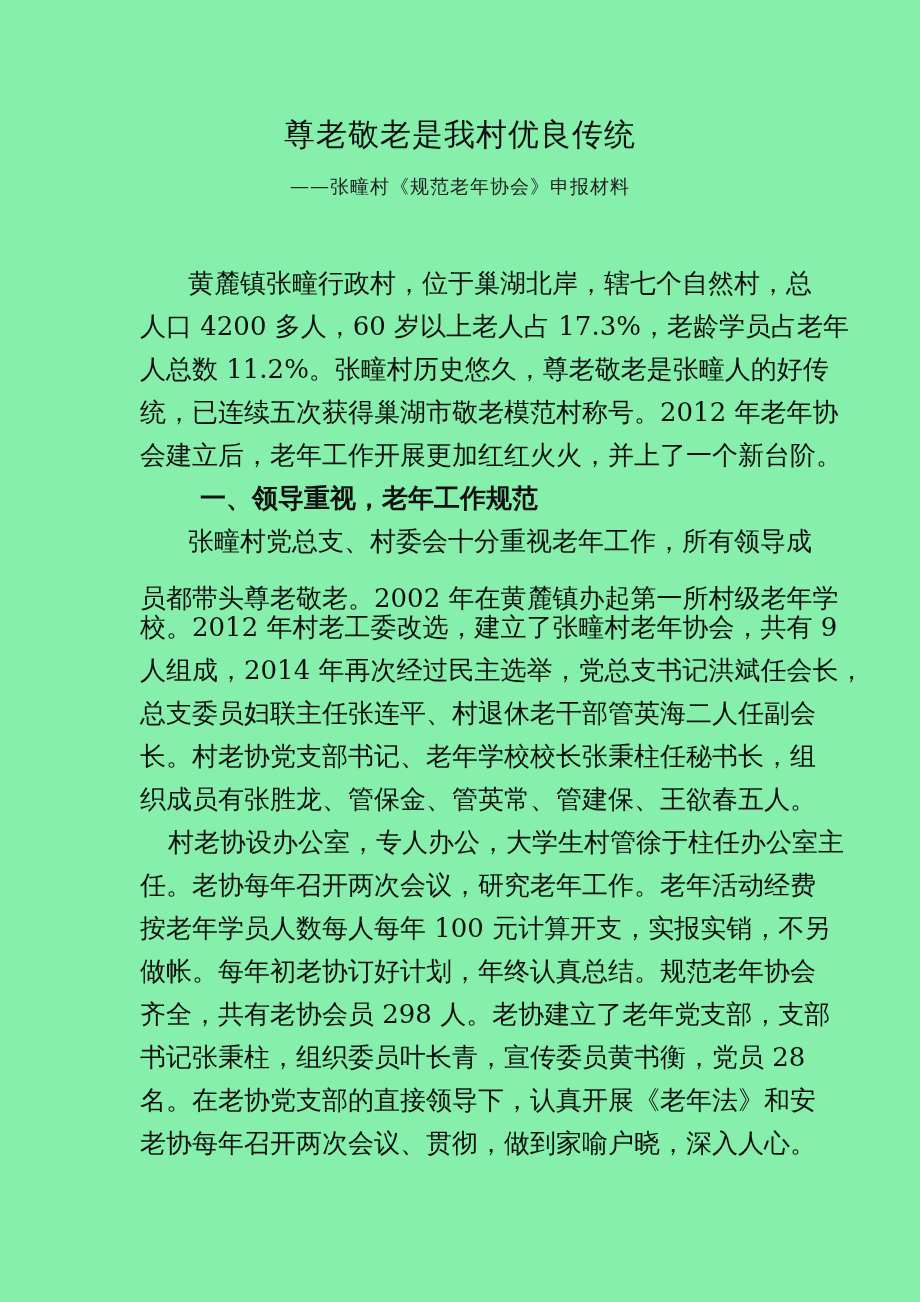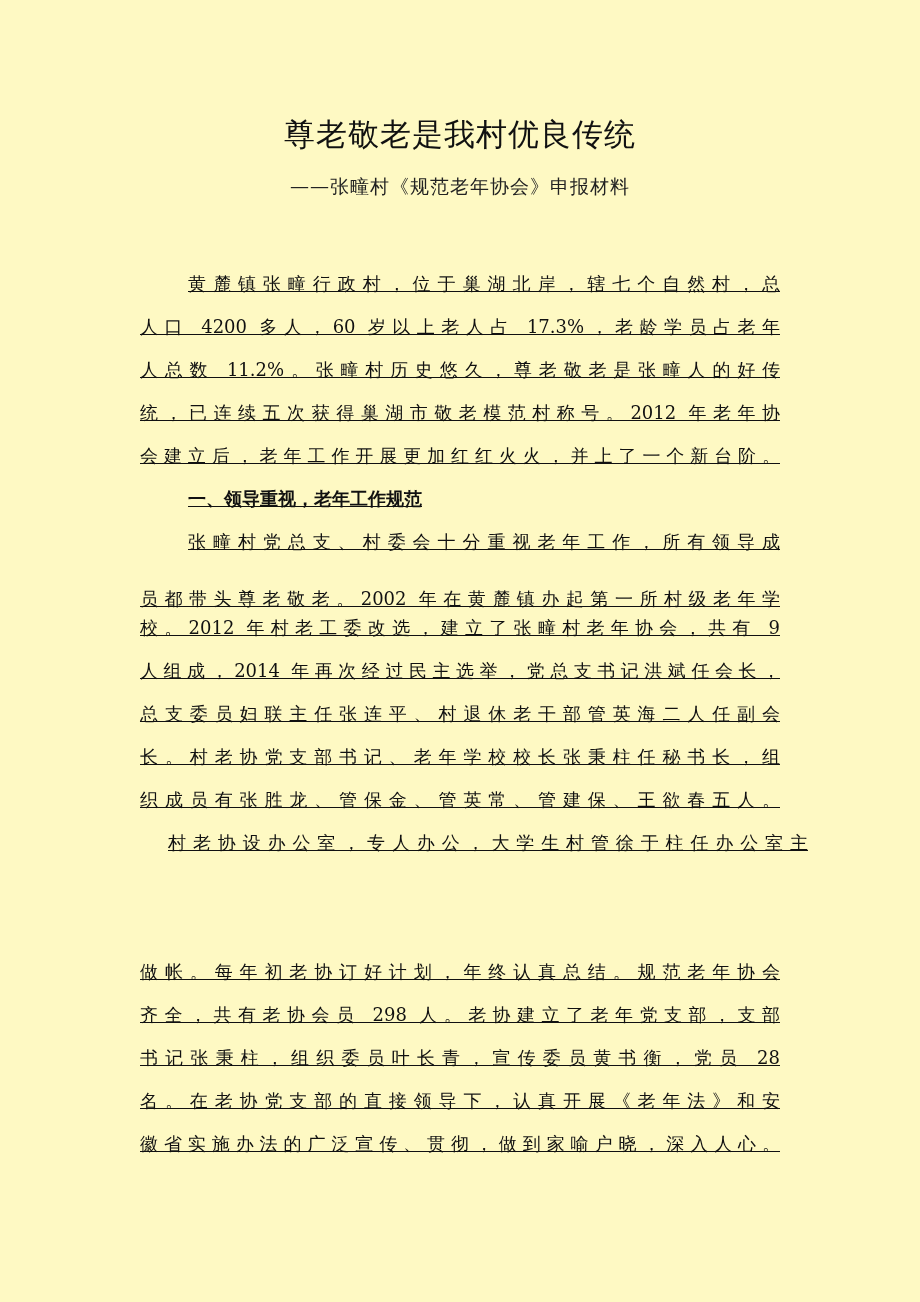"尊老敬老是我村优良传统" .page { background: #fef9c3 -> #86efac }
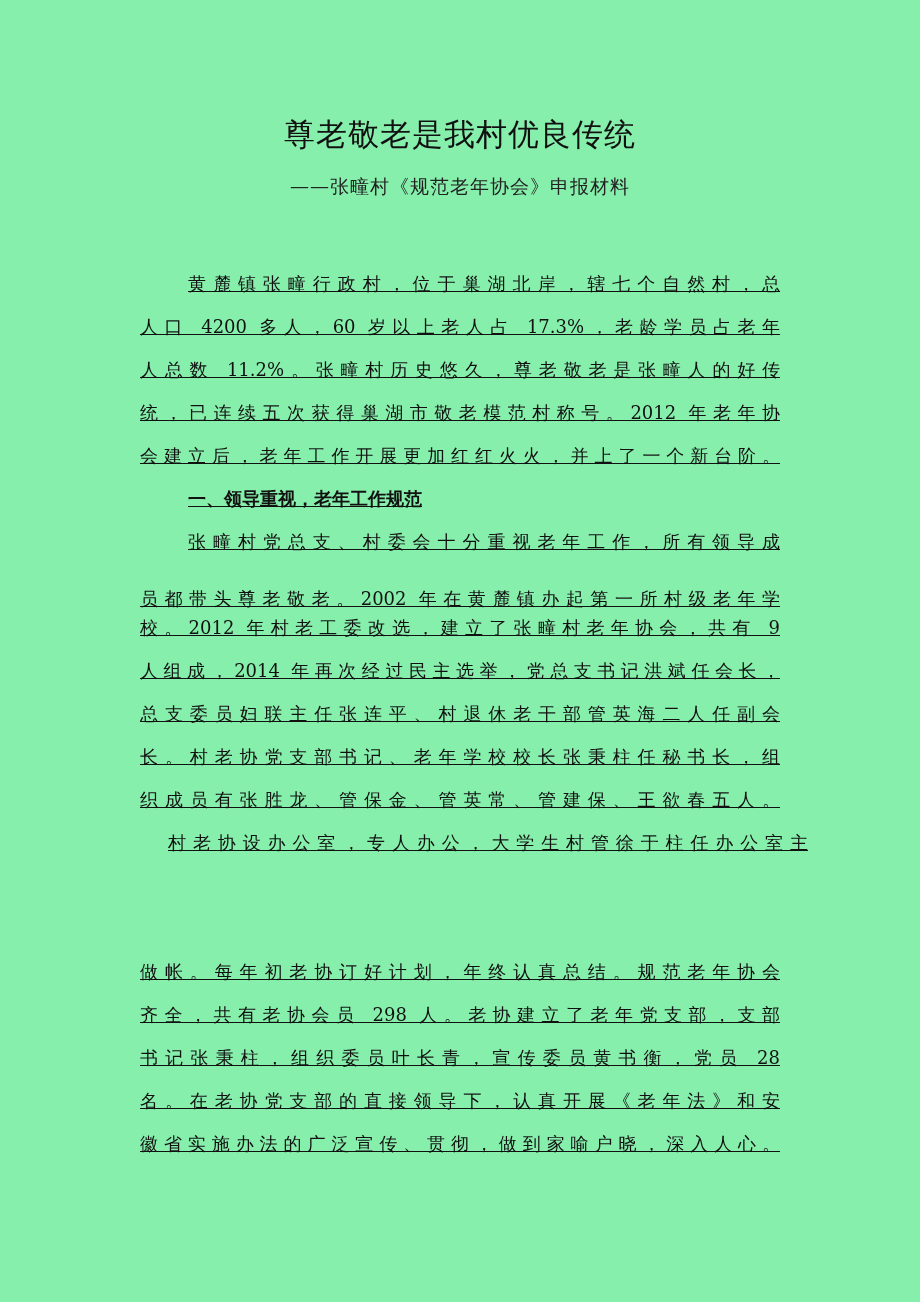"黄麓镇张疃行政村，位于巢湖北岸，辖七个自然村，总" .line { font-size: 18px -> 26px; text-decoration: underline -> none }
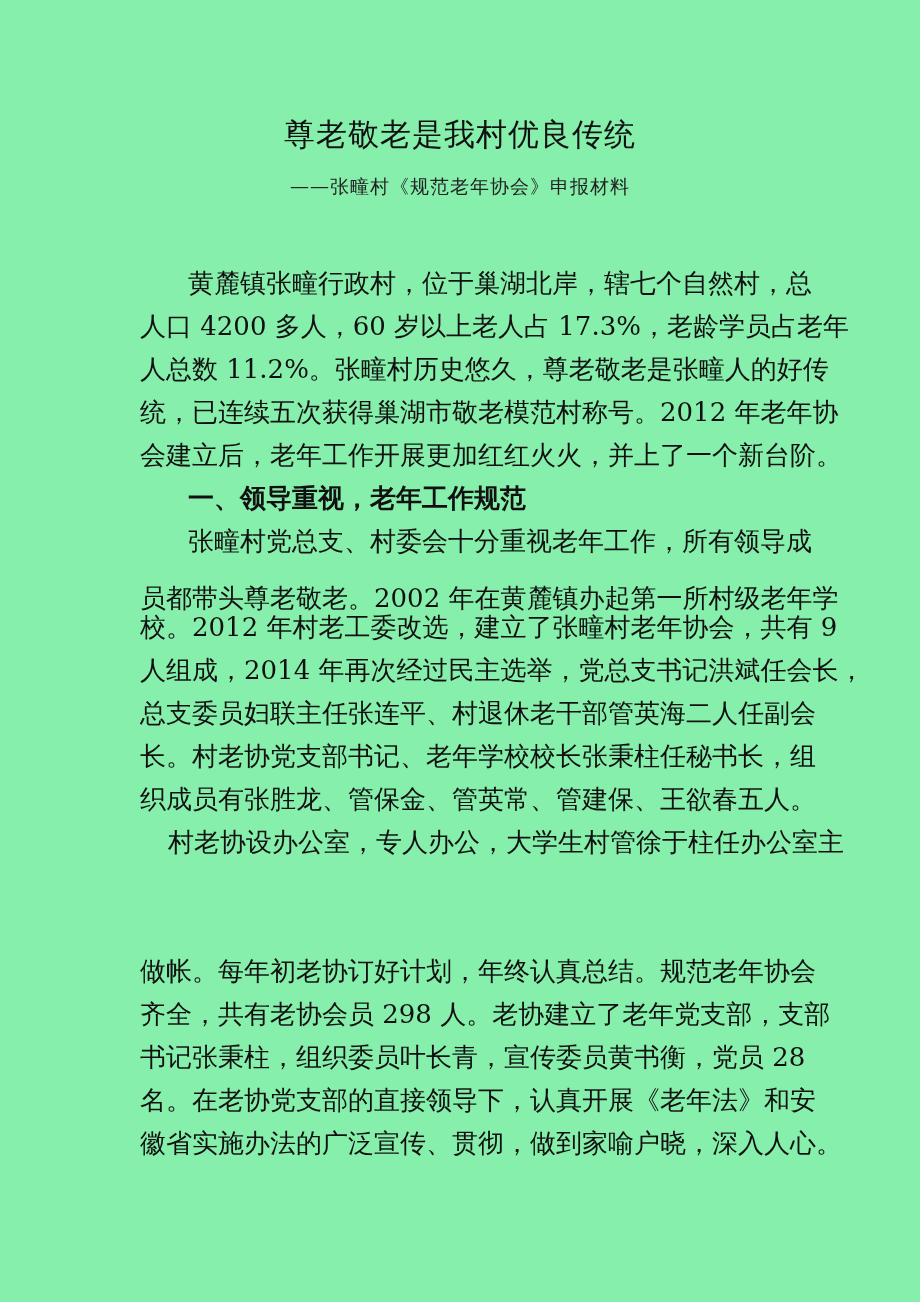"一、领导重视，老年工作规范" .line.heading { left: 188px -> 200px }
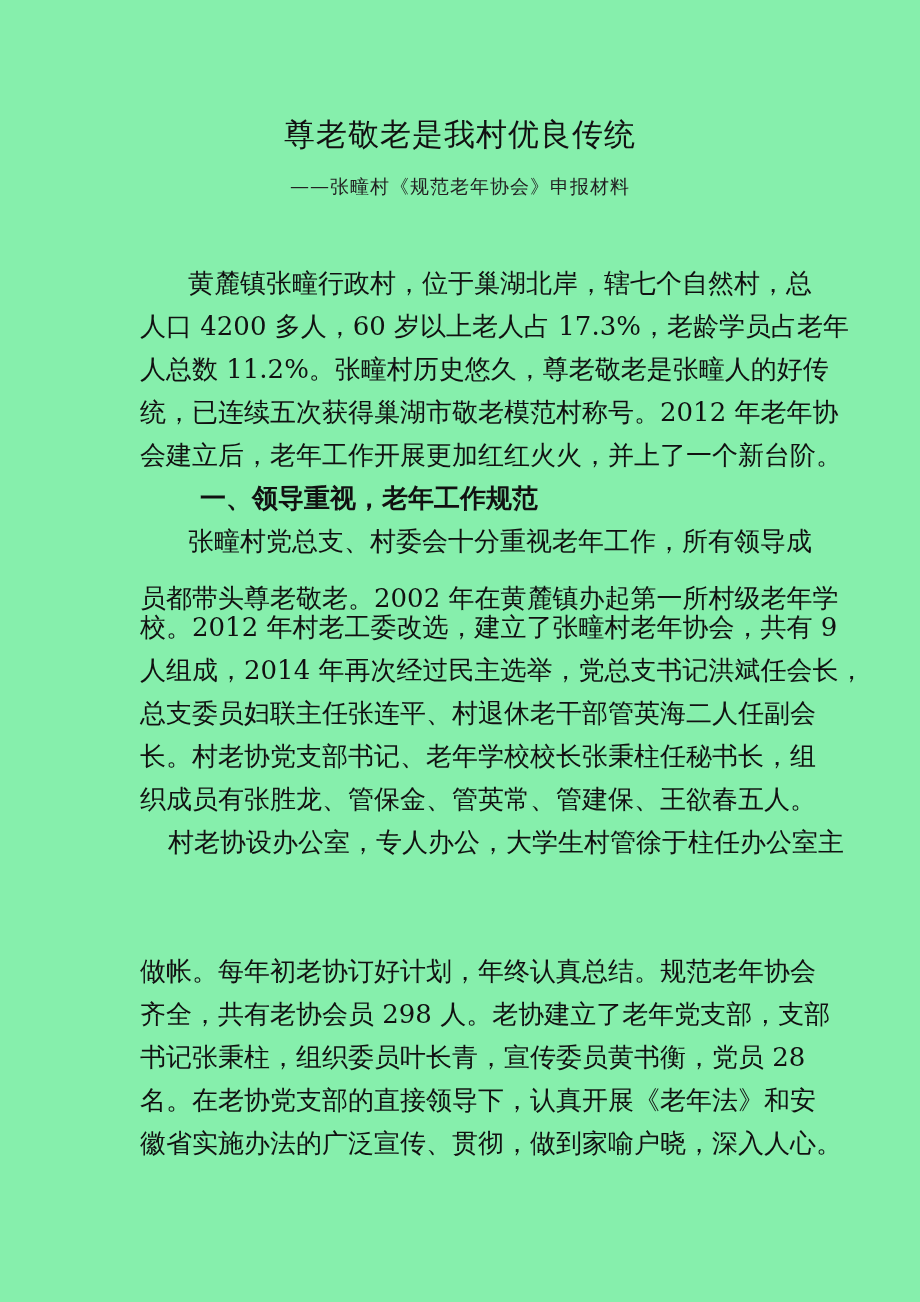"任。老协每年召开两次会议，研究老年工作。老年活动经费" div.line { html: none -> <div>任。老协每年召开两次会议，研究老年工作。老年活动经费</div> }
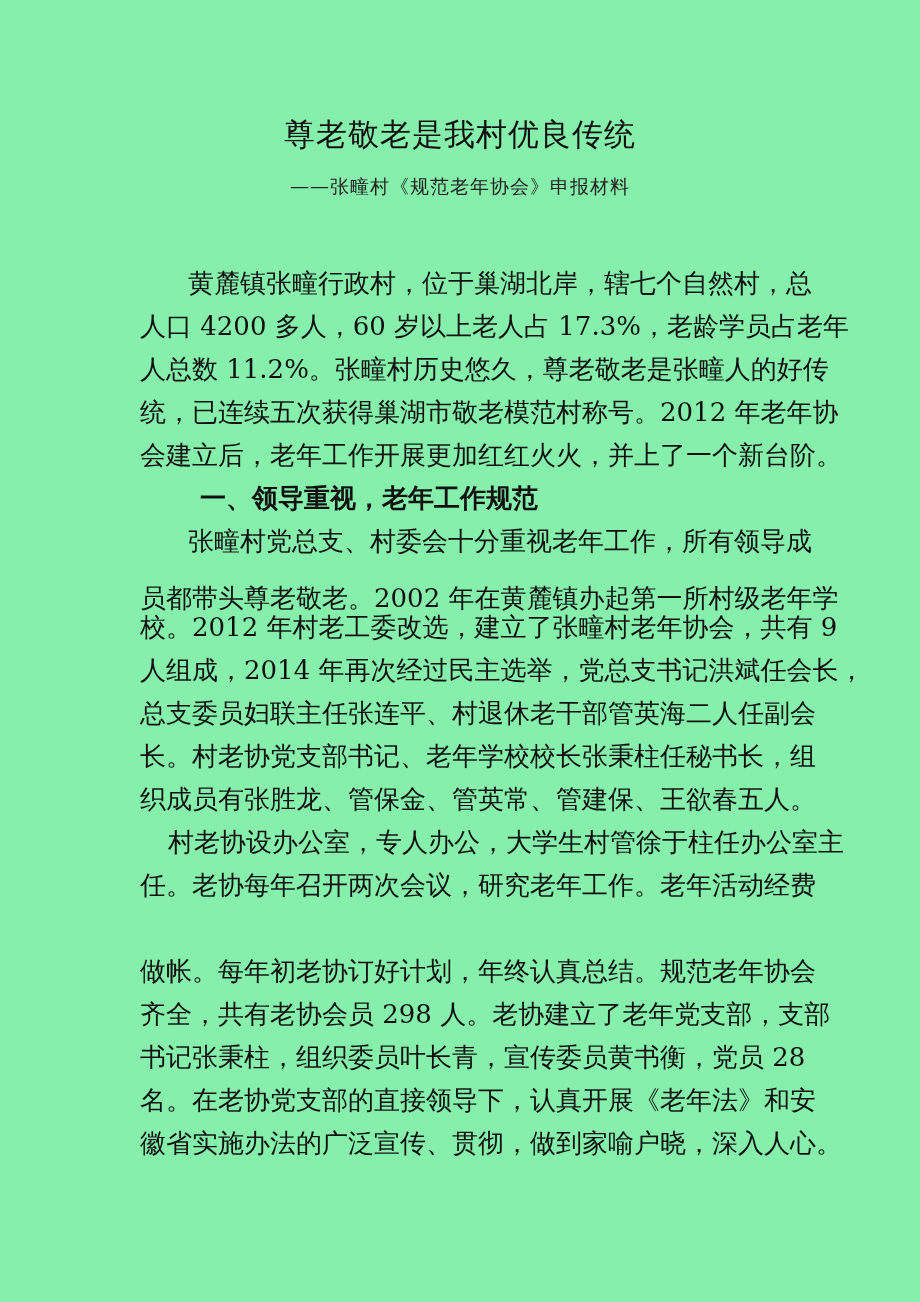"按老年学员人数每人每年 100 元计算开支，实报实销，不另" div.line { html: none -> <div>按老年学员人数每人每年 100 元计算开支，实报实销，不另</div> }
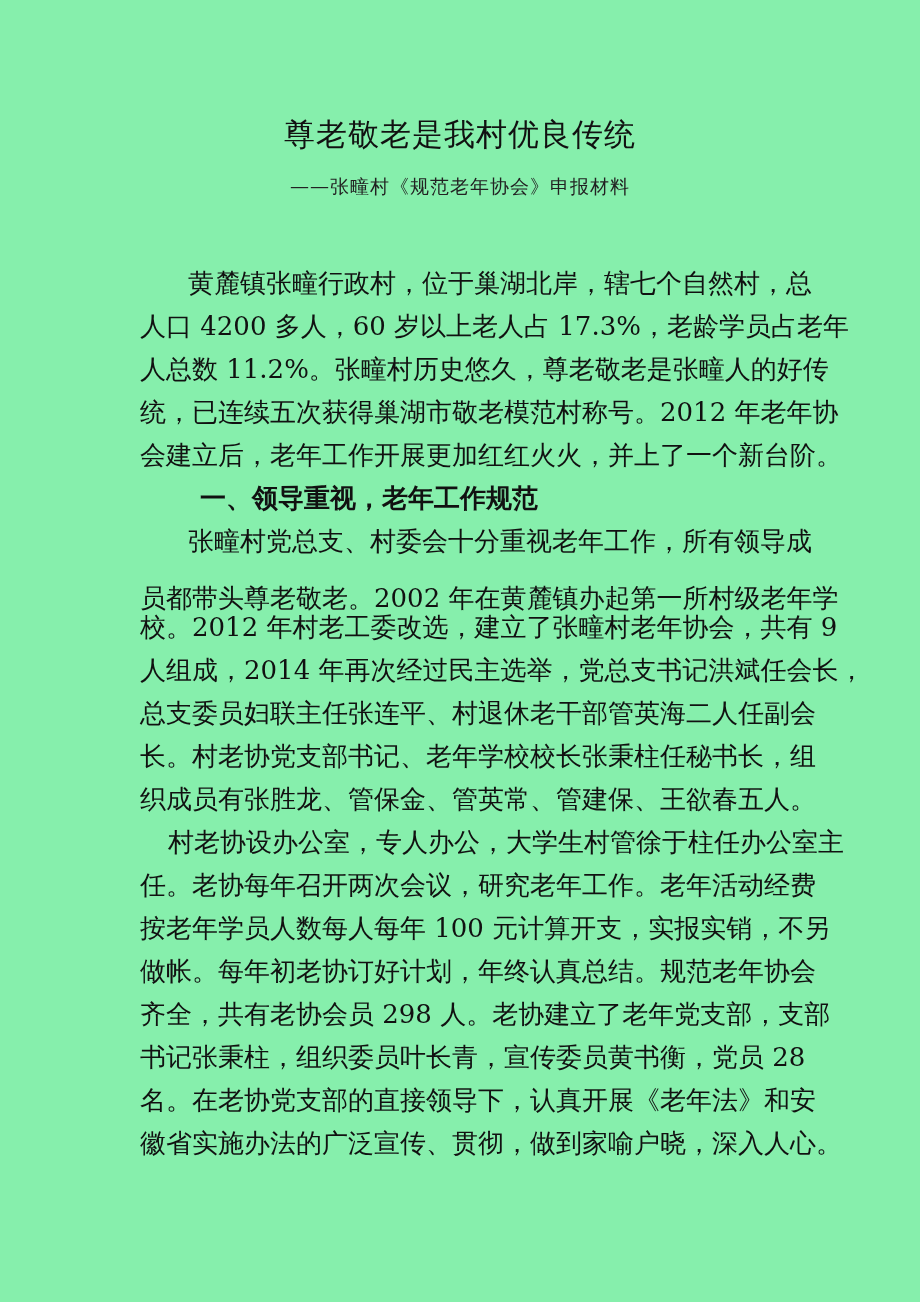"徽省实施办法的广泛宣传、贯彻，做到家喻户晓，深入人心。" div.line { text: 徽省实施办法的广泛宣传 -> 老协每年召开两次会议 }
